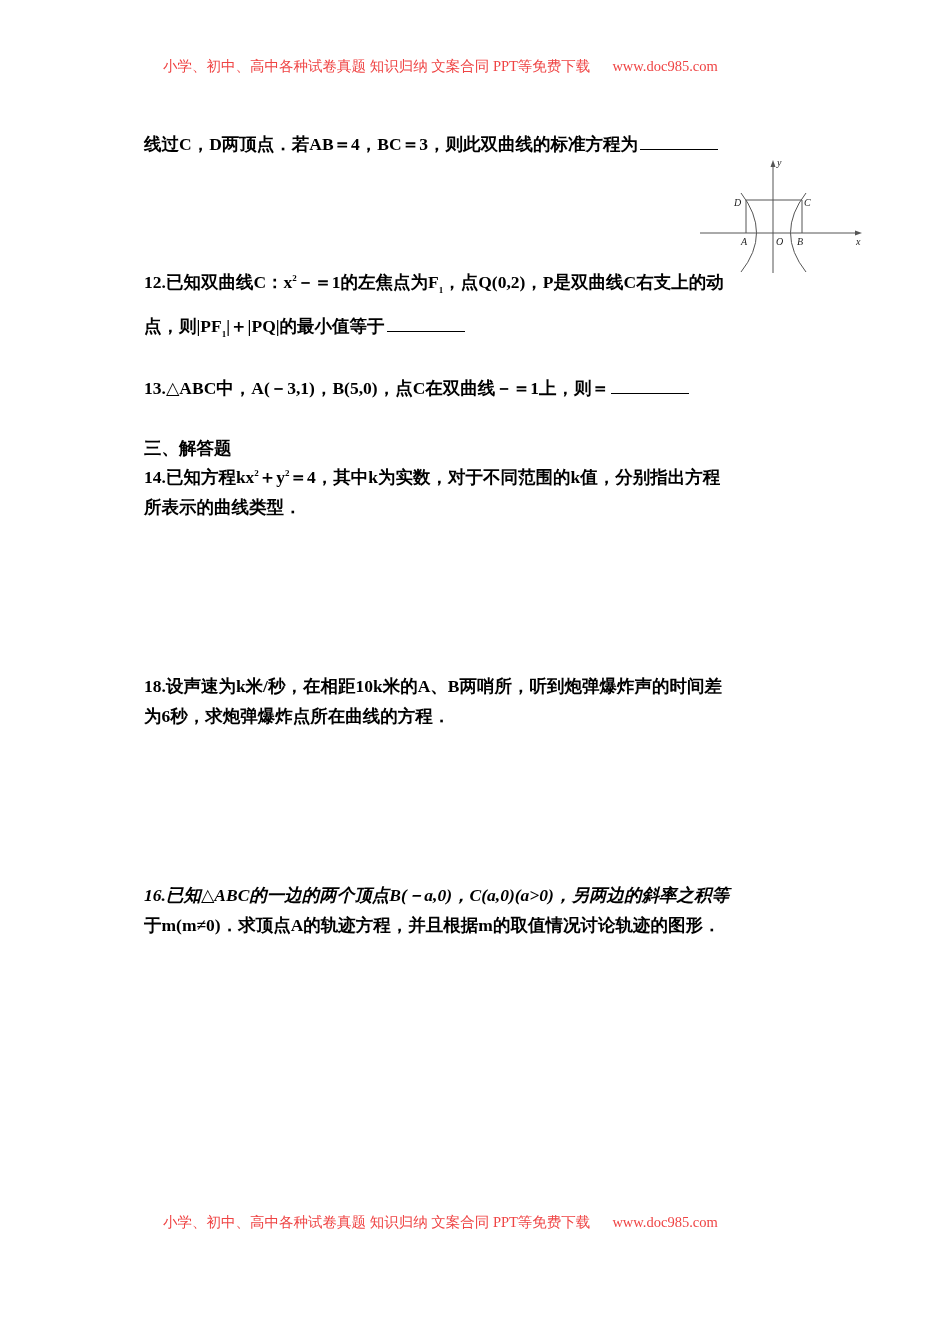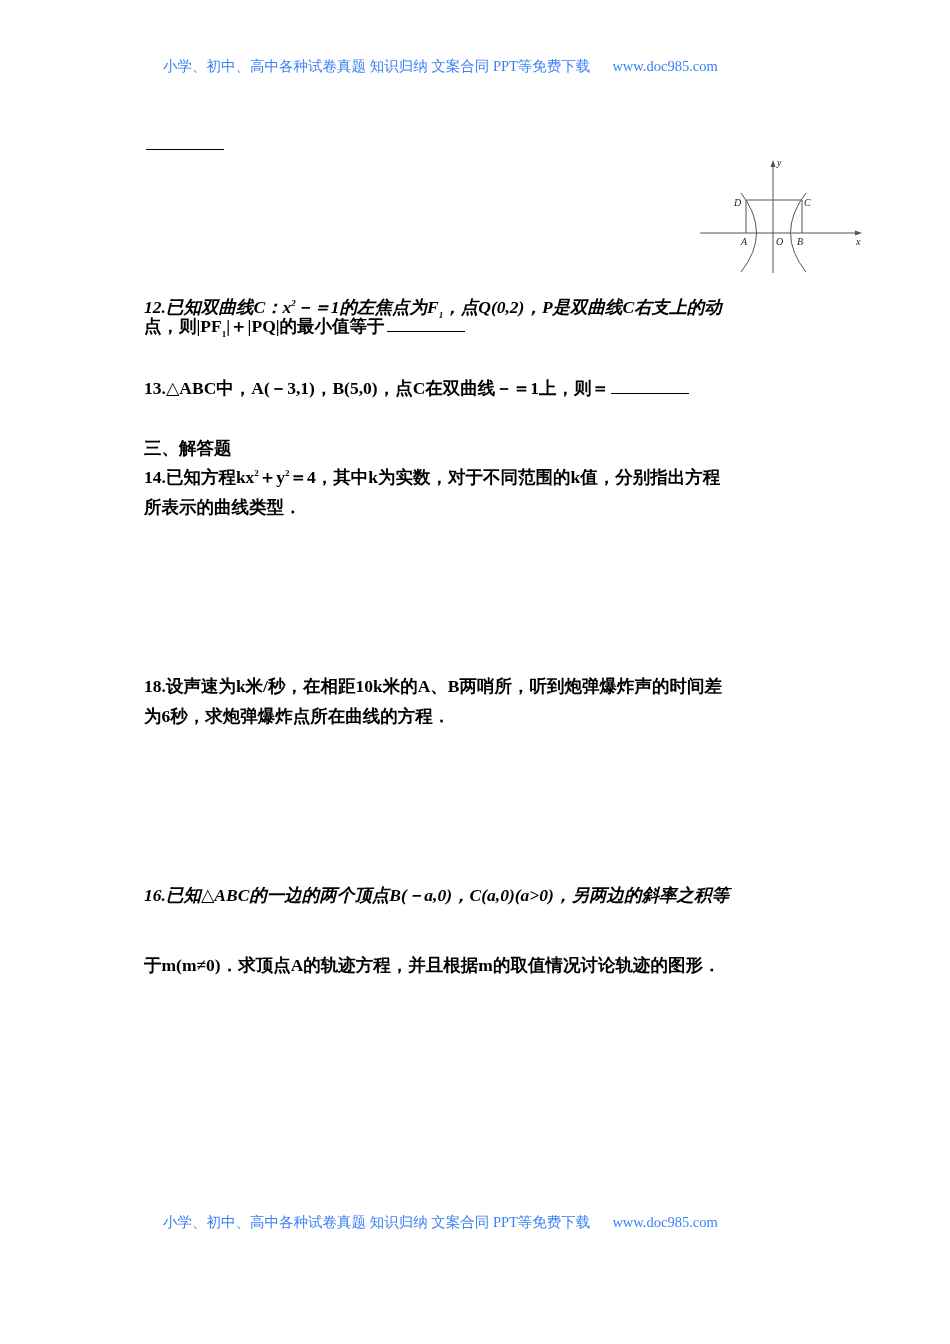"小学、初中、高中各种试卷真题 知识归纳 文案合同 PPT等免费下载" .page-header, .page-footer { color: #3b82f6 -> #ef4444 }
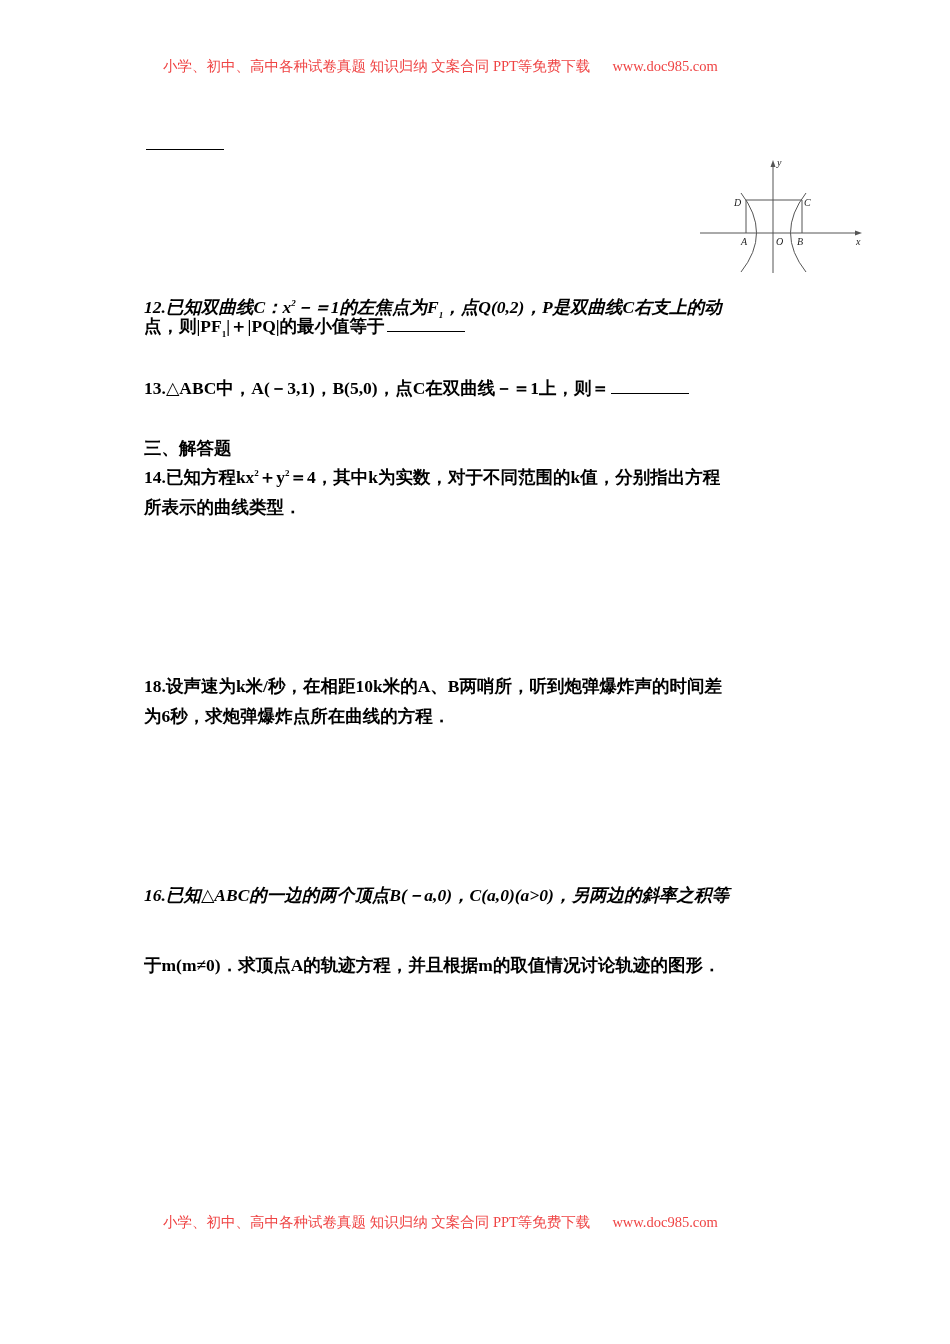"线过C，D两顶点．若AB＝4，BC＝3，则此双曲线的标准方程为" span { html: none -> <span>线过C，D两顶点．若AB＝4，BC＝3，则此双曲线的标准方程为</span> }
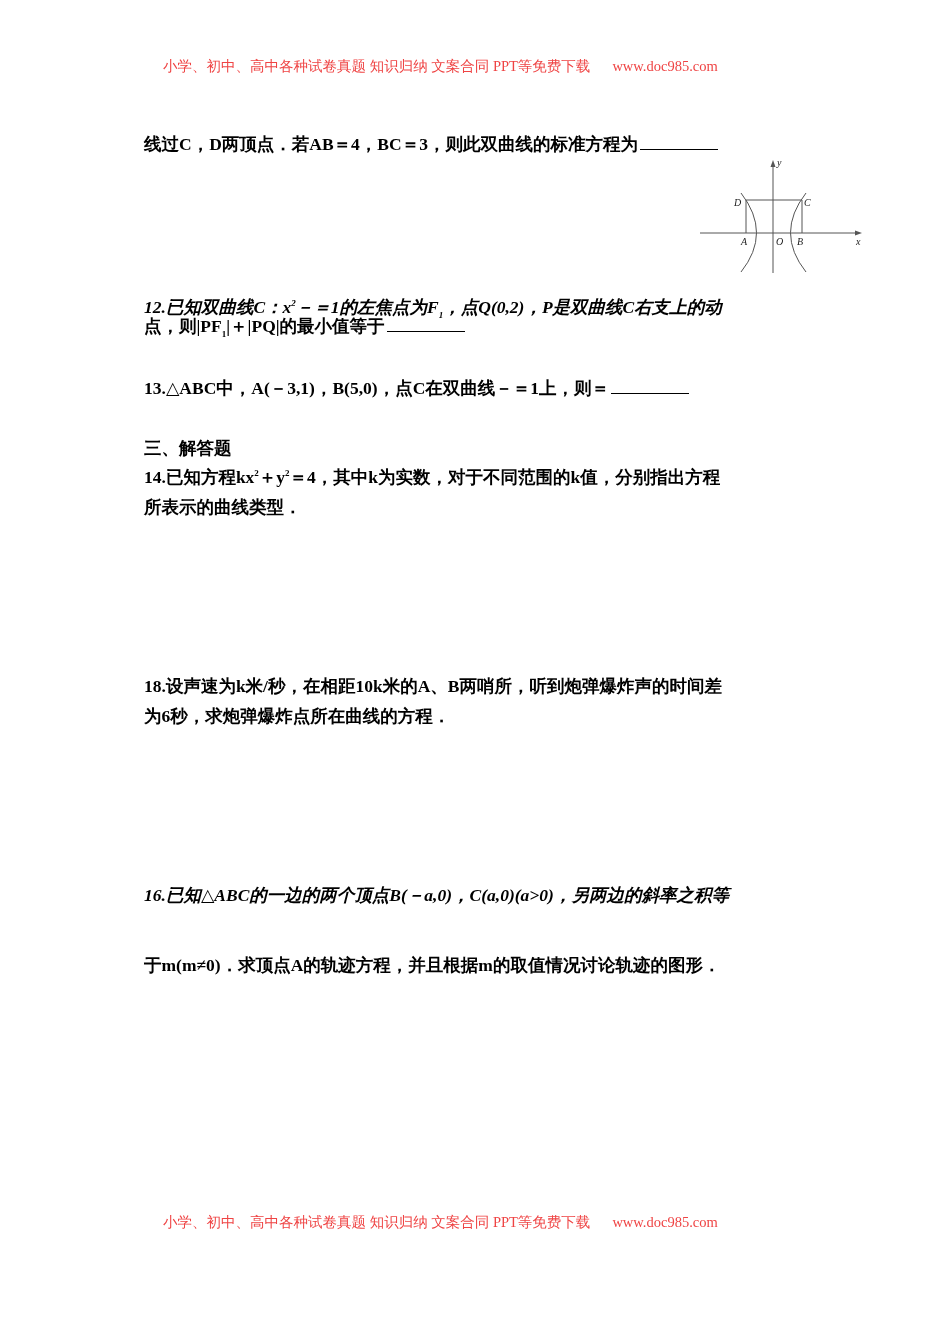"12.已知双曲线C：x2－＝1的左焦点为F1，点Q(0,2)，P是双曲线C右支上" div.line { font-style: italic -> none; top: 296px -> 271px }
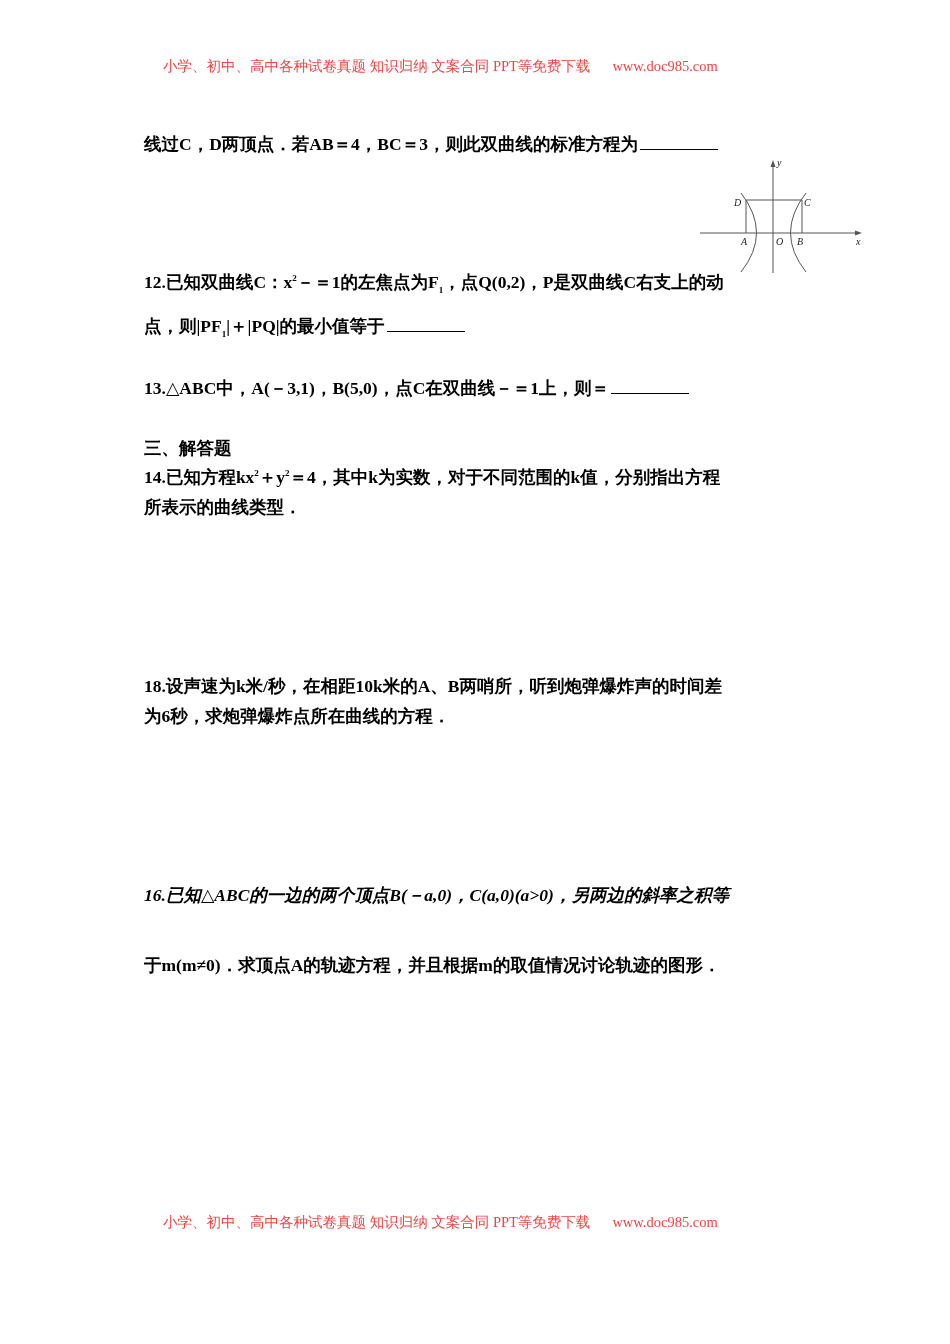"于m(m≠0)．求顶点A的轨迹方程，并且根据m的取值情况讨论轨迹的图形．" div.line { margin-top: 40px -> none }
